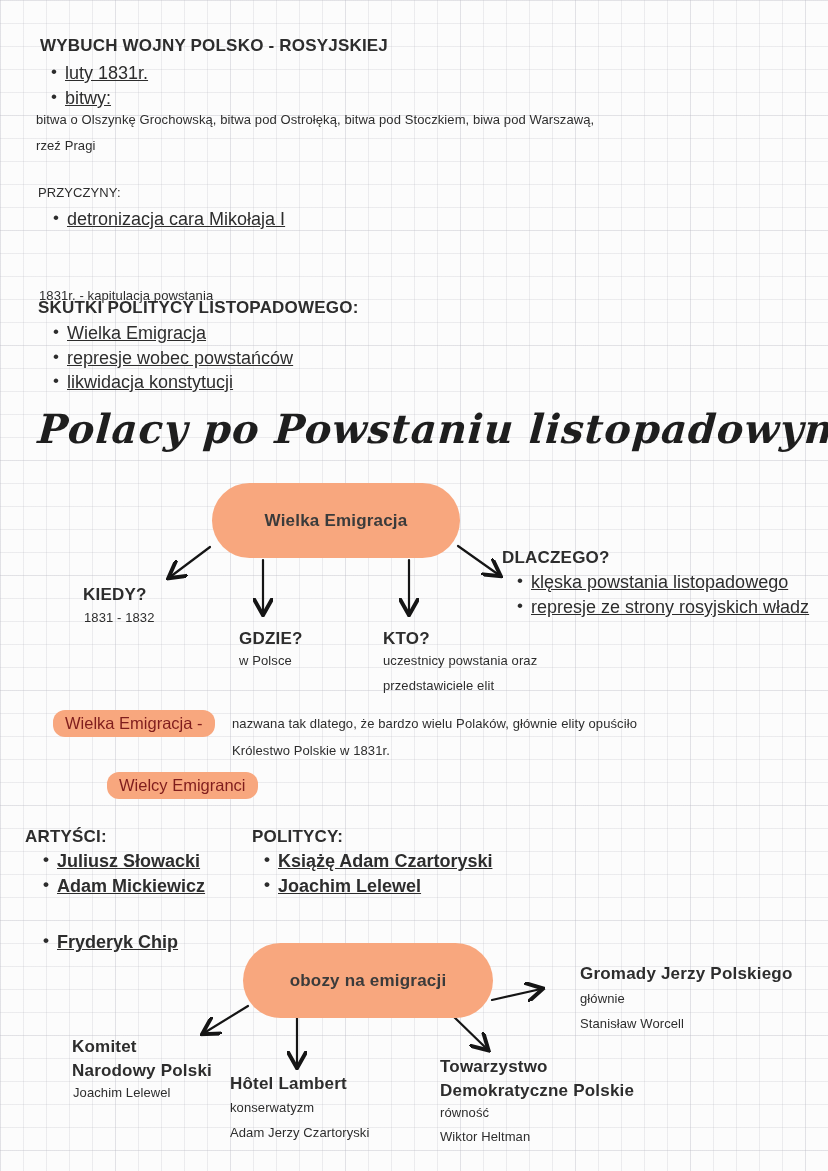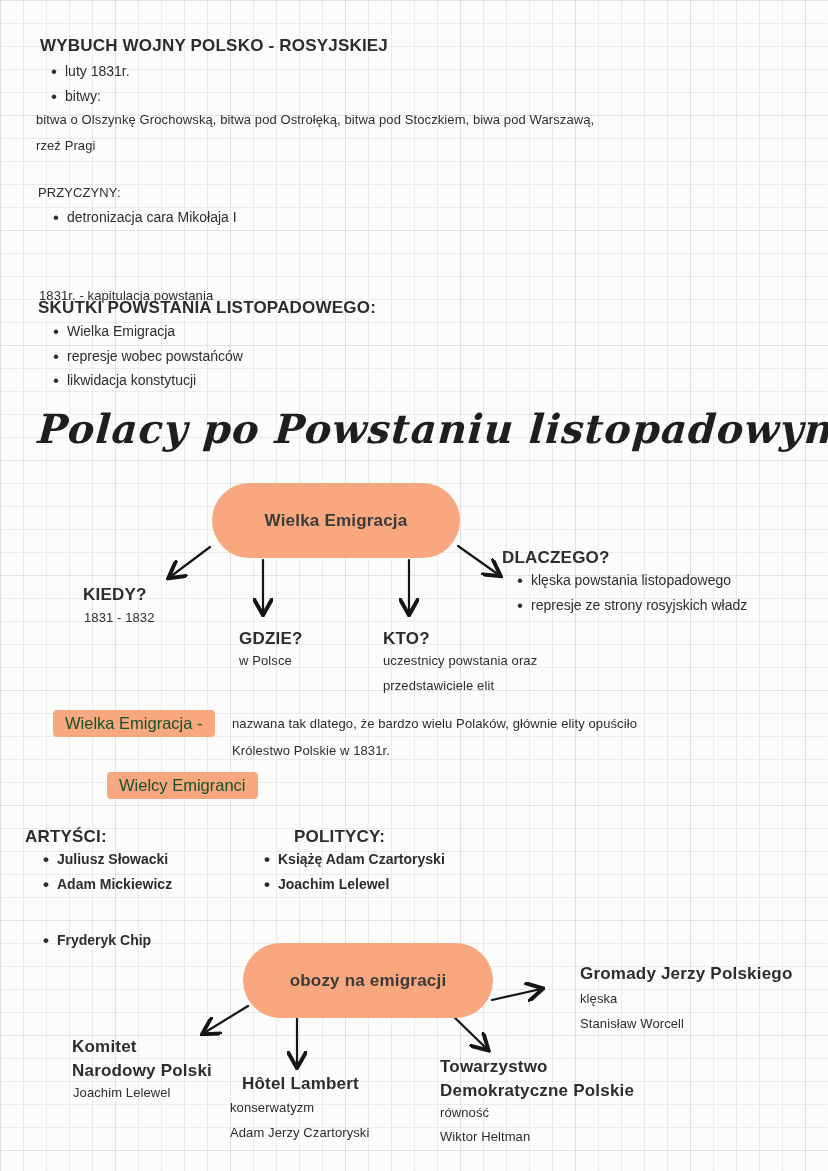"luty 1831r." .li { font-size: 14px -> 18px; text-decoration: none -> underline }
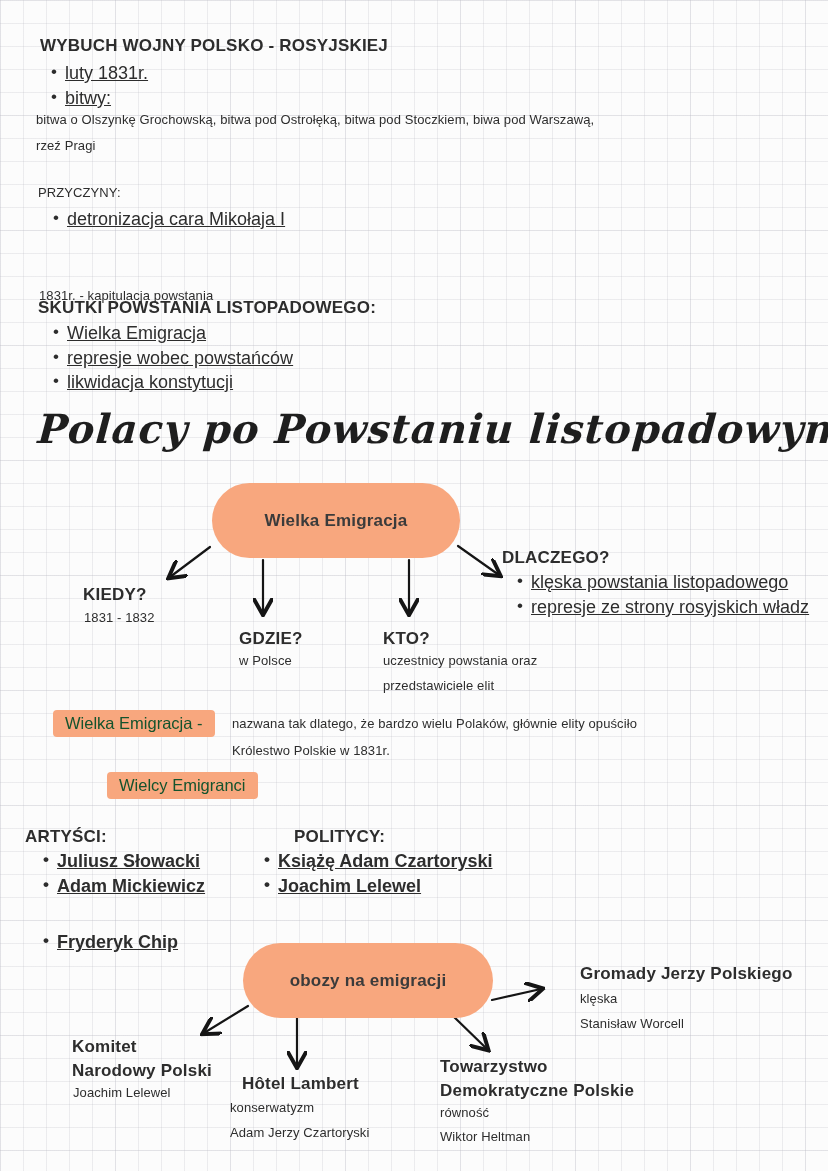"SKUTKI POWSTANIA LISTOPADOWEGO:" div.abs { text: POWSTANIA -> POLITYCY }
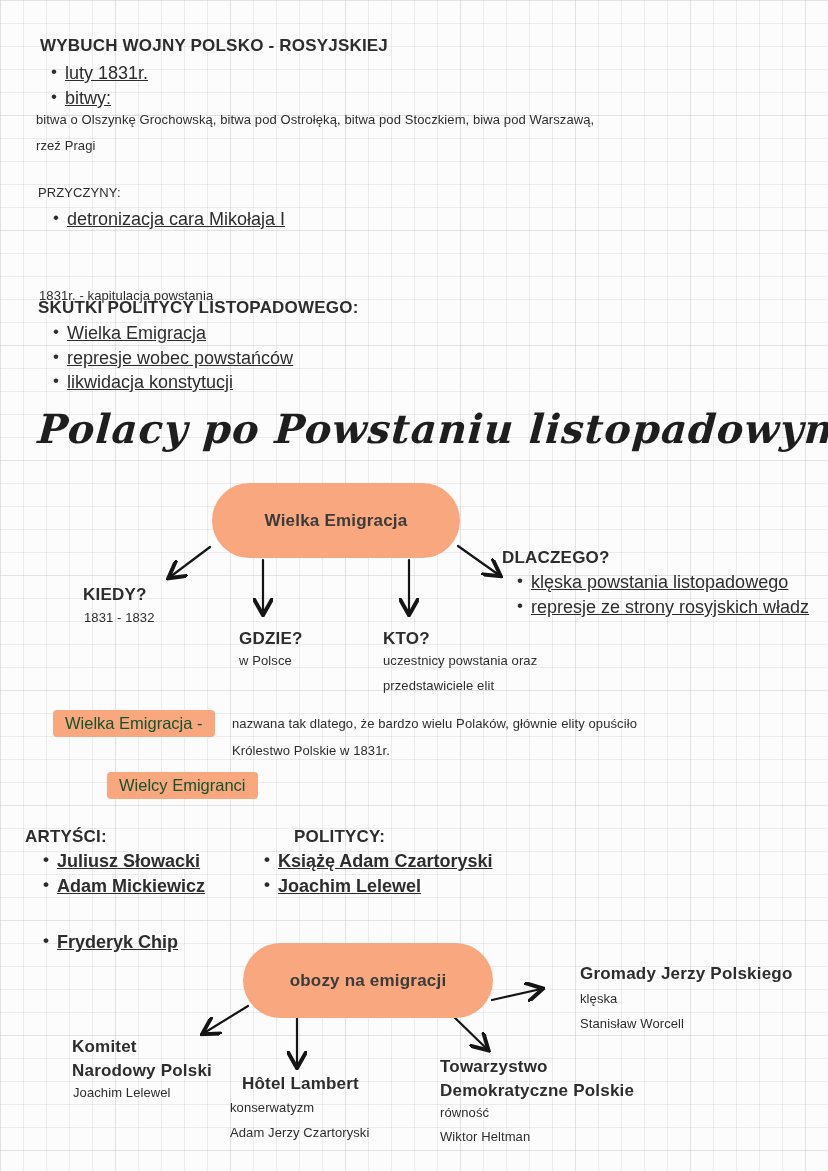"Wielka Emigracja -" .hl { border-radius: 4px -> 12px; color: #14532d -> #7f1d1d }
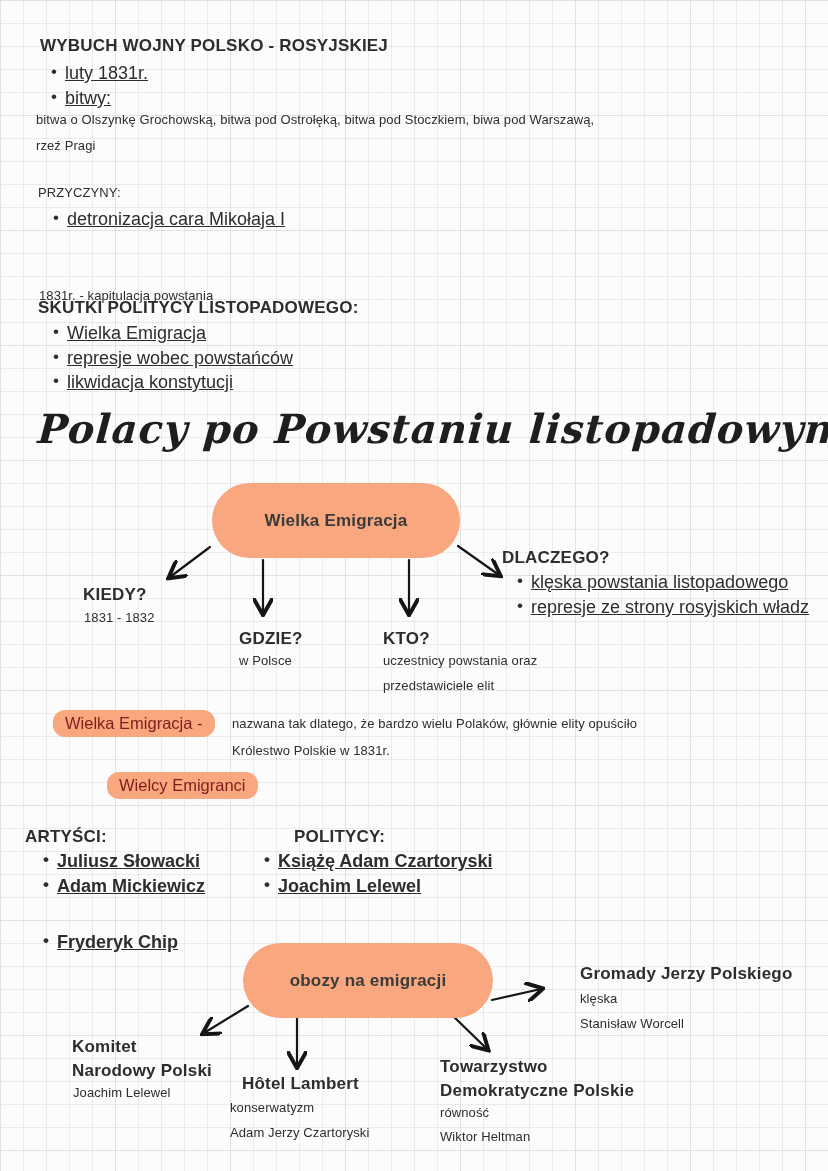"POLITYCY:" div.abs { margin-left: 42px -> none }
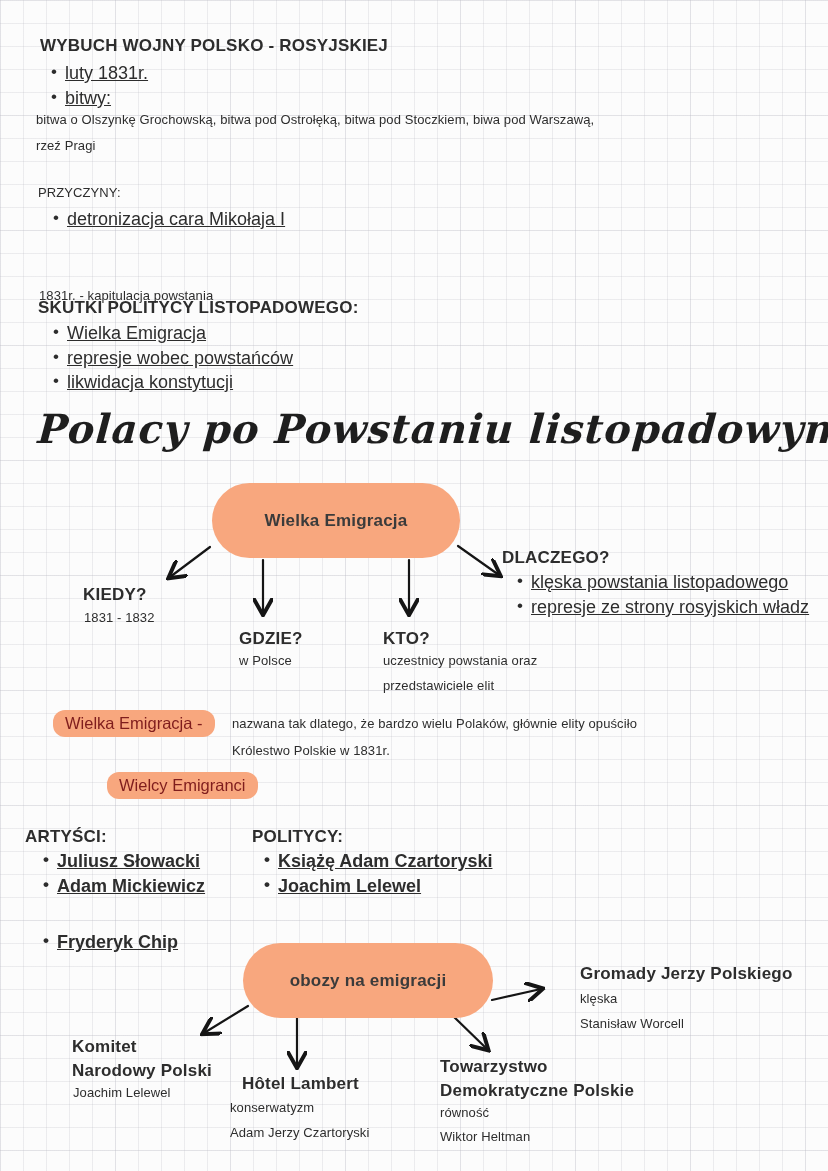"klęska" div.abs { text: klęska -> głównie }
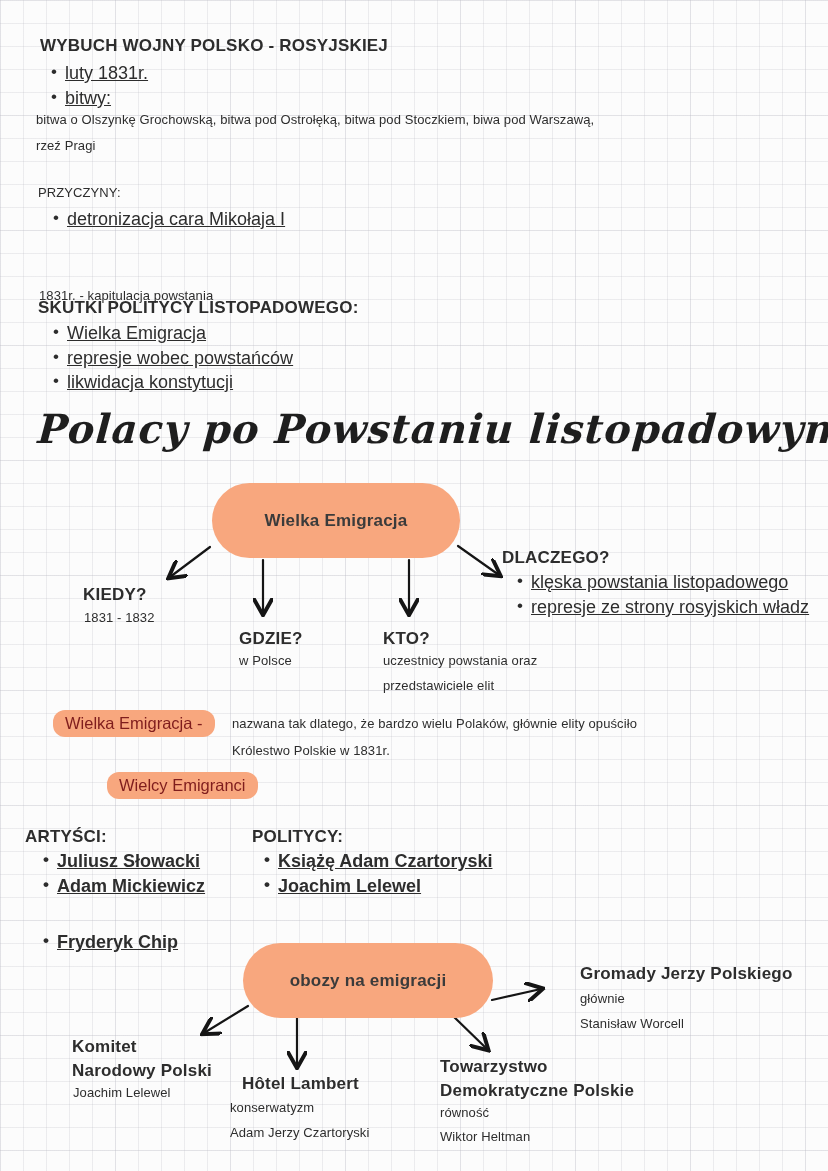"Hôtel Lambert" div.abs { padding-left: 12px -> none }
